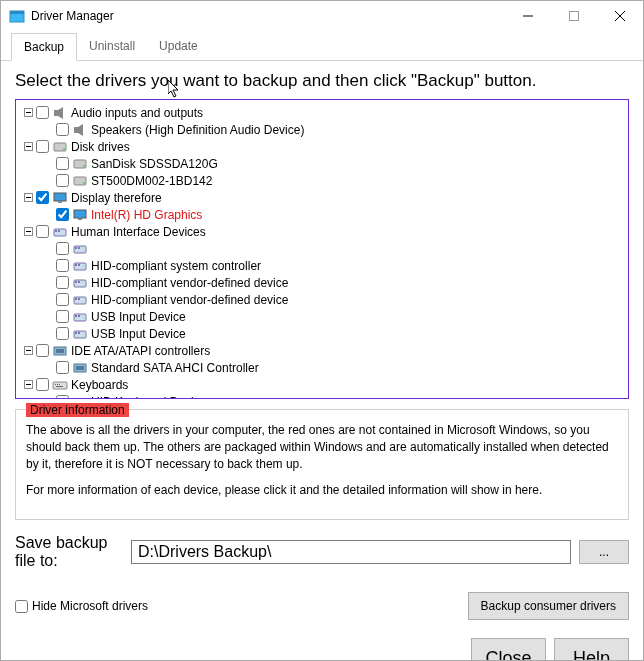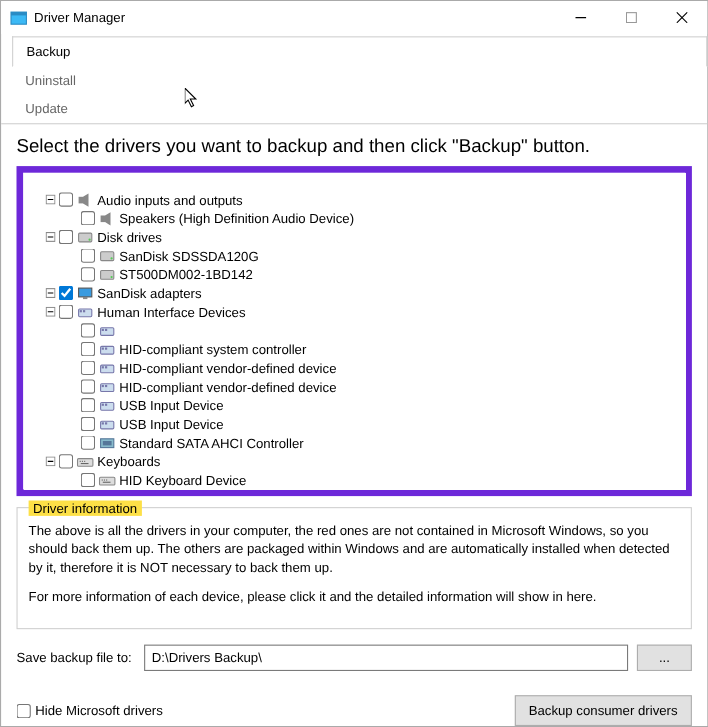"Backup" .tabs { flex-direction: column -> none }
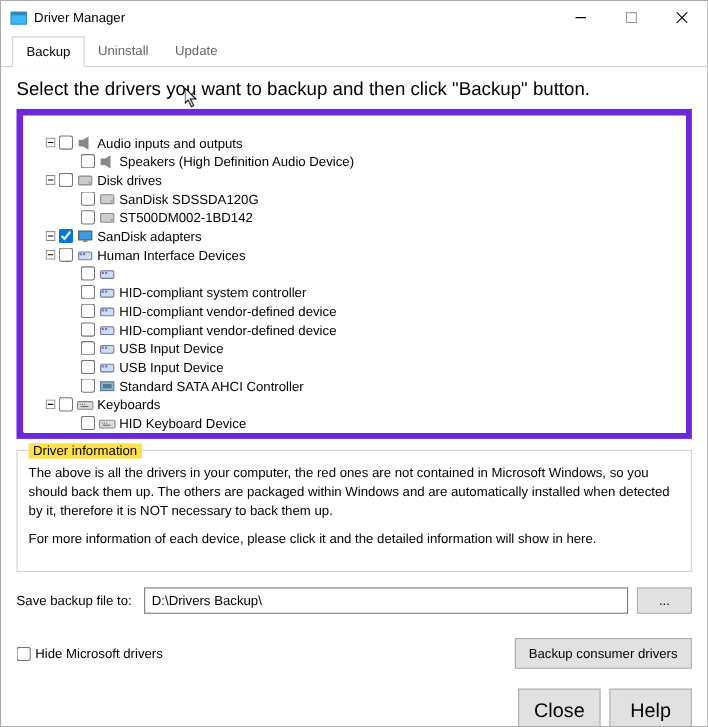"Audio inputs and outputs" .tree-container { border: 6px solid #6d28d9 -> 1px solid #6d28d9; padding: 16px -> 4px }
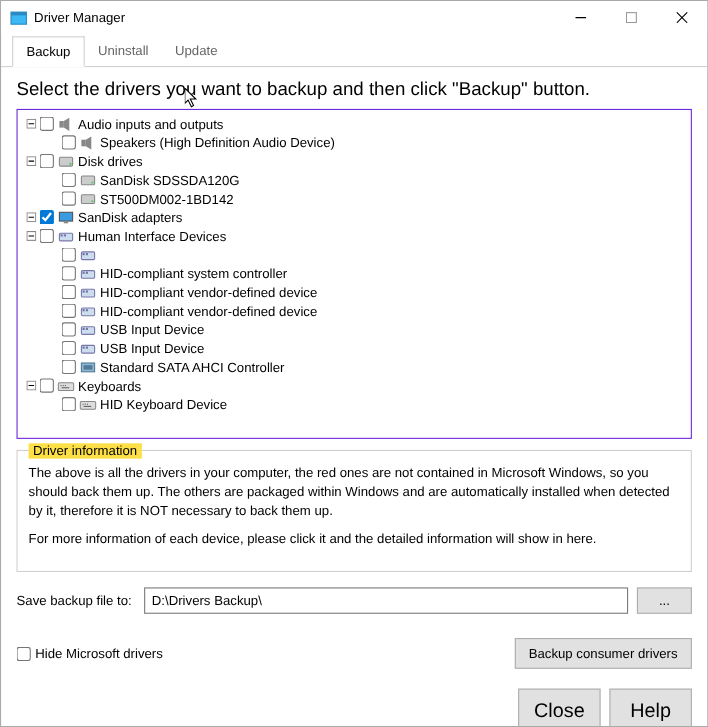"SanDisk adapters" span.tree-label { text: SanDisk adapters -> Display therefore }
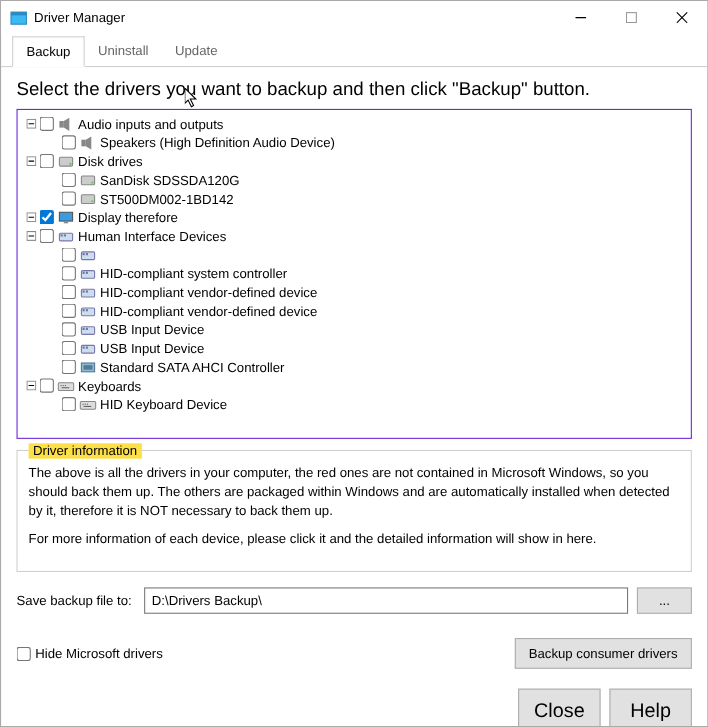"Intel(R) HD Graphics" div.tree-row { html: none -> <div> <span></span> <input> <span> <svg> <rect></rect> <rect></rect> </svg> </span> <span>Intel(R) HD Graphics</span> </div> }
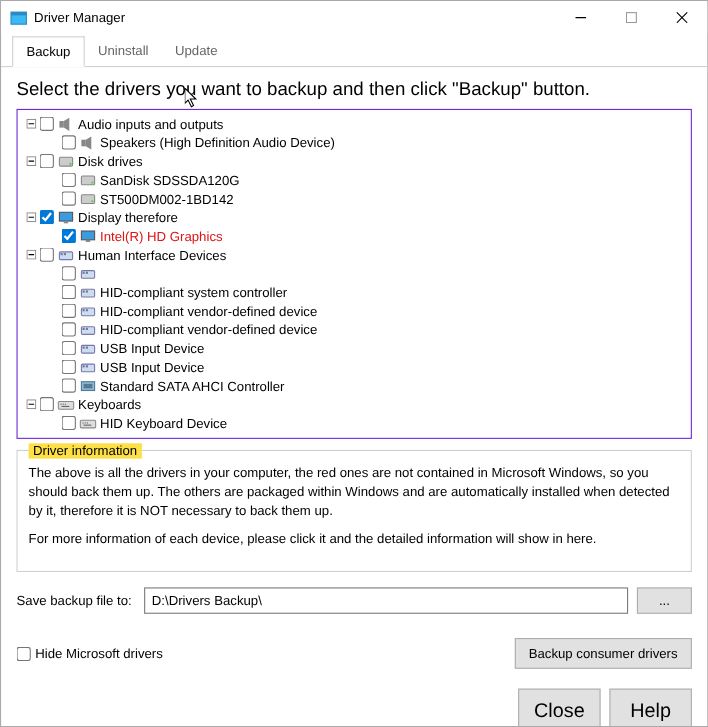"IDE ATA/ATAPI controllers" div.tree-row { html: none -> <div> <span> <svg> <rect></rect> <line></line> </svg> </span> <input> <span> <svg> <rect></rect> <rect></rect> </svg> </span> <span>IDE ATA/ATAPI controllers</span> </div> }
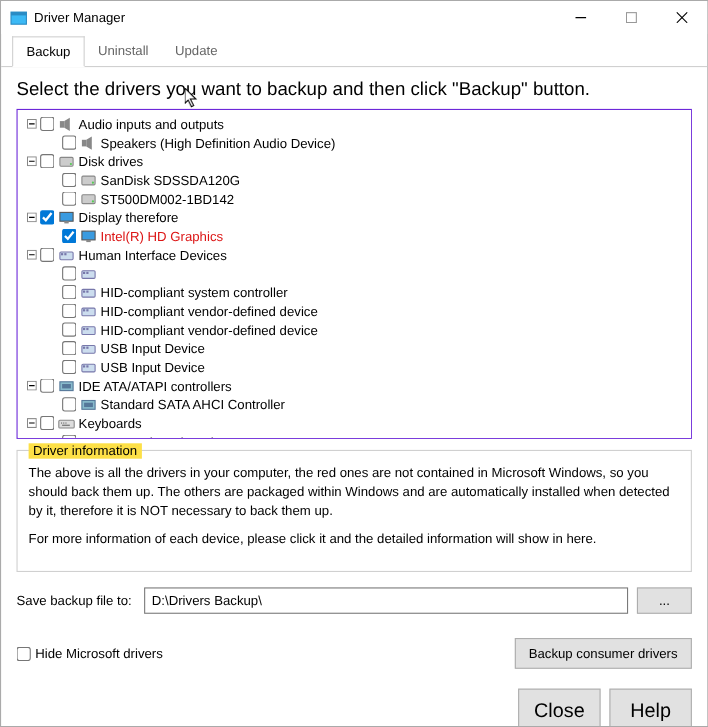"Driver information" .fieldset .legend { background: #fde047 -> #ef4444 }
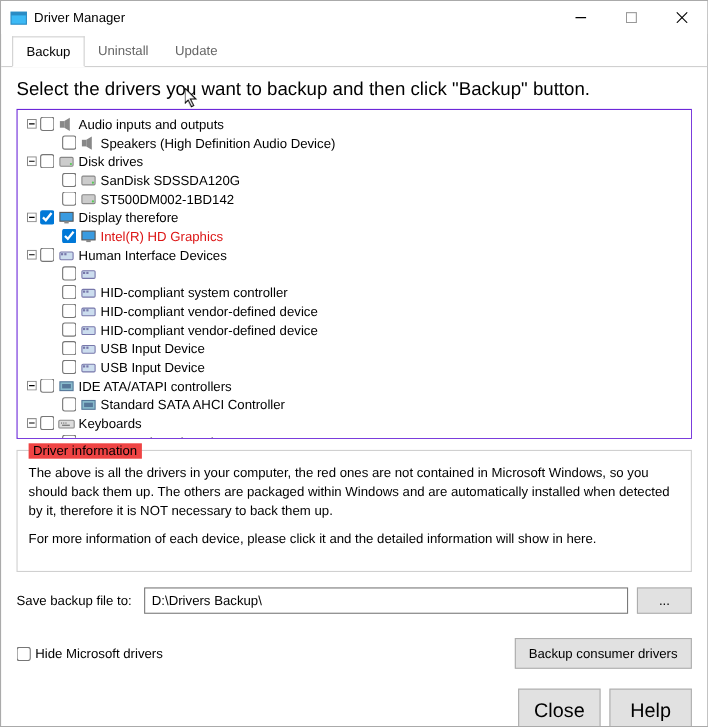"Save backup file to:" .save-label { font-size: 12px -> 16px }
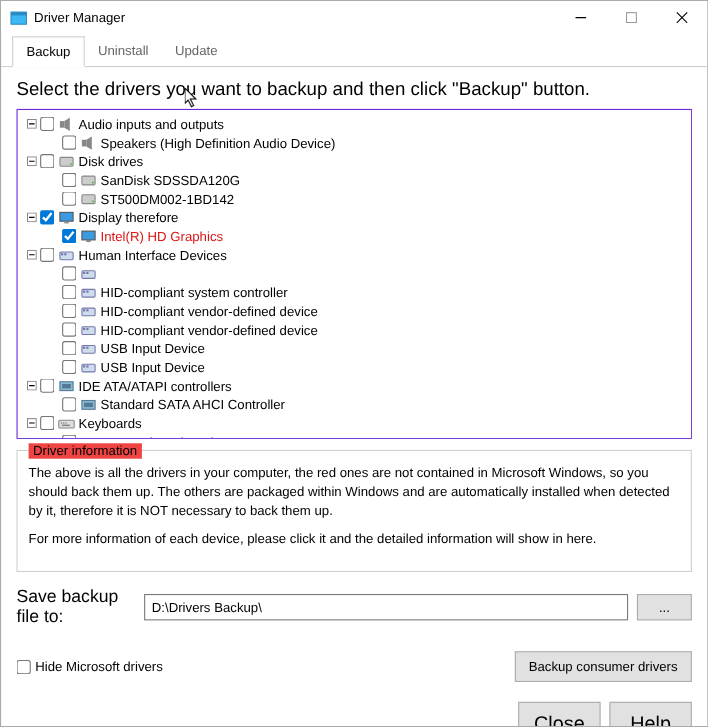"D:\Drivers Backup\" .save-input { font-size: 12px -> 16px }
